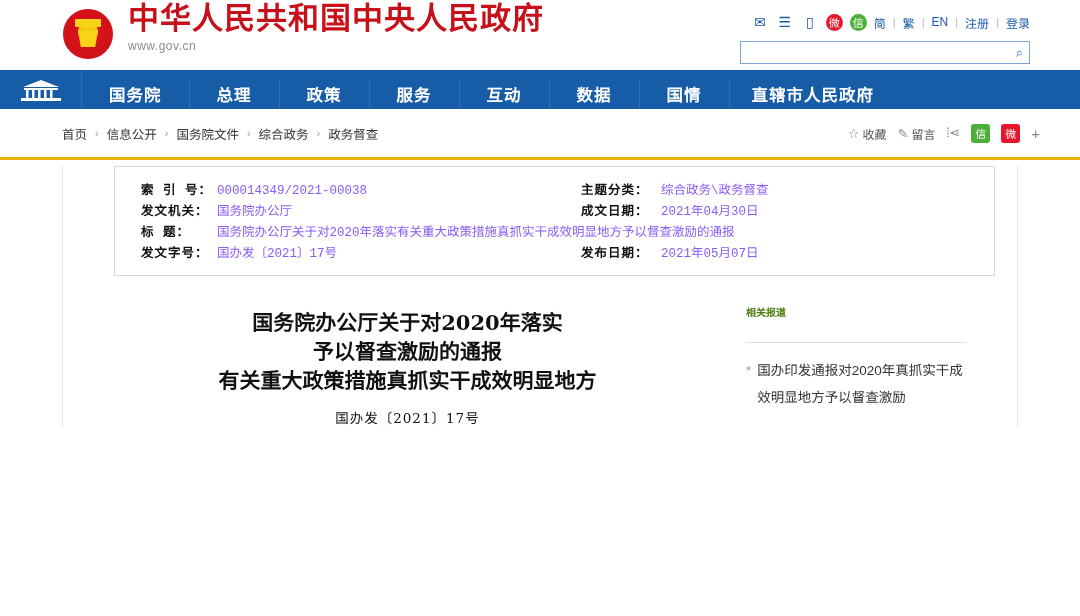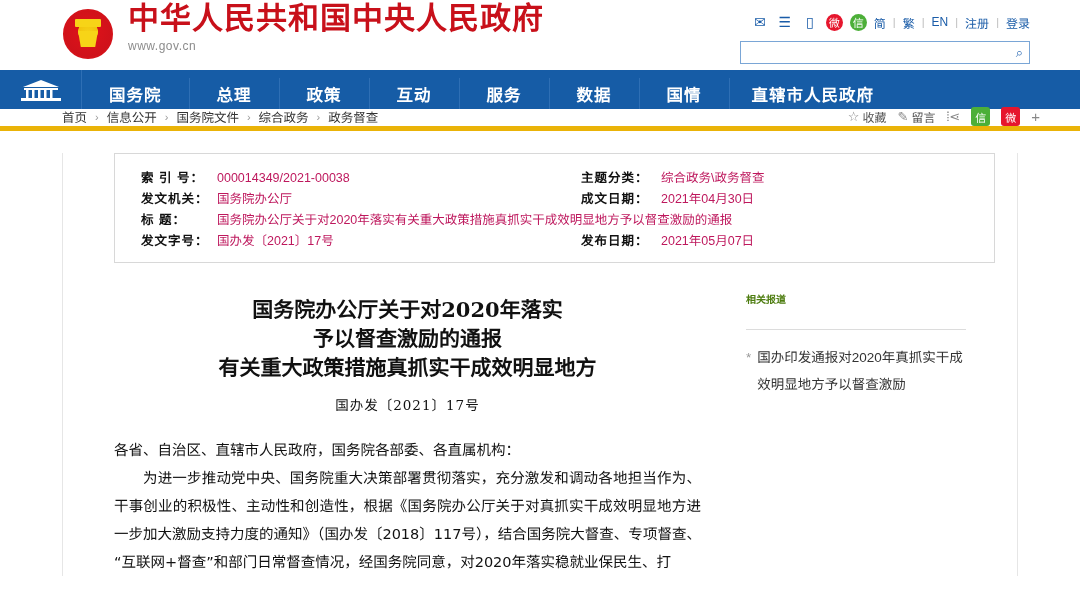"互动" div.nav-item { order: before "服务" -> after "服务" }
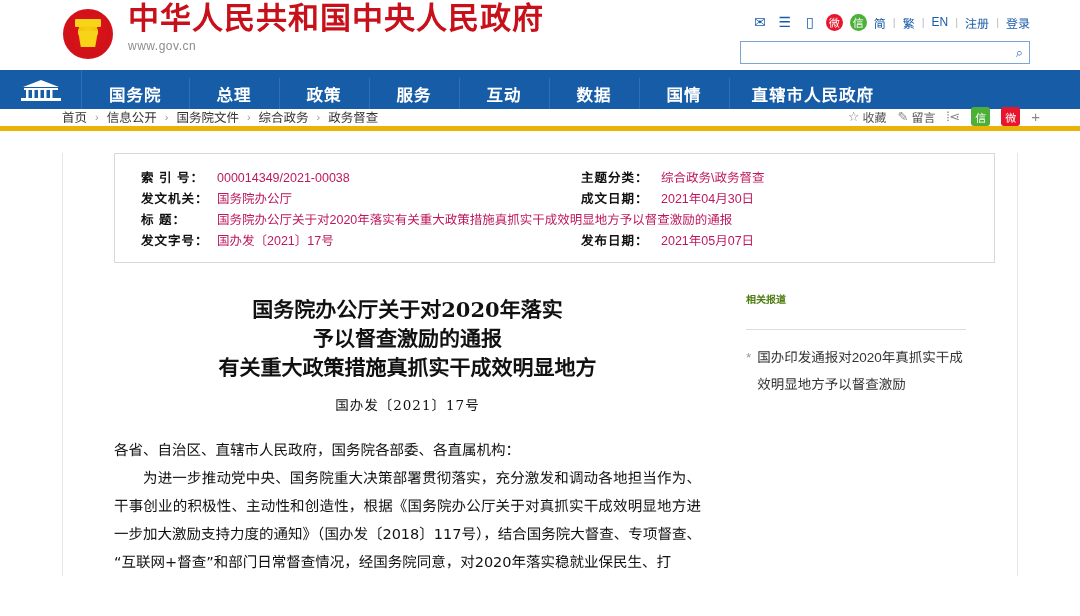"首页" .crumbbar { align-items: flex-end -> center; border-bottom: 5px solid #eab308 -> 3px solid #eab308; height: 22px -> 51px }
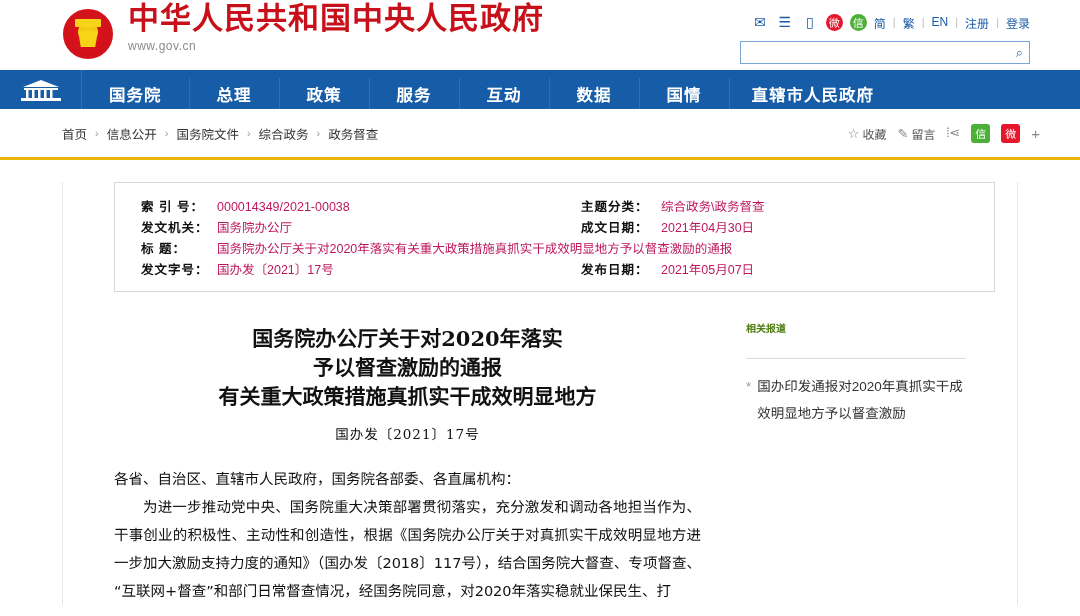"索 引 号：" .meta-table { font-family: none -> Liberation Mono, monospace; margin: 22px 52px 0 52px -> 6px 52px 0 52px }
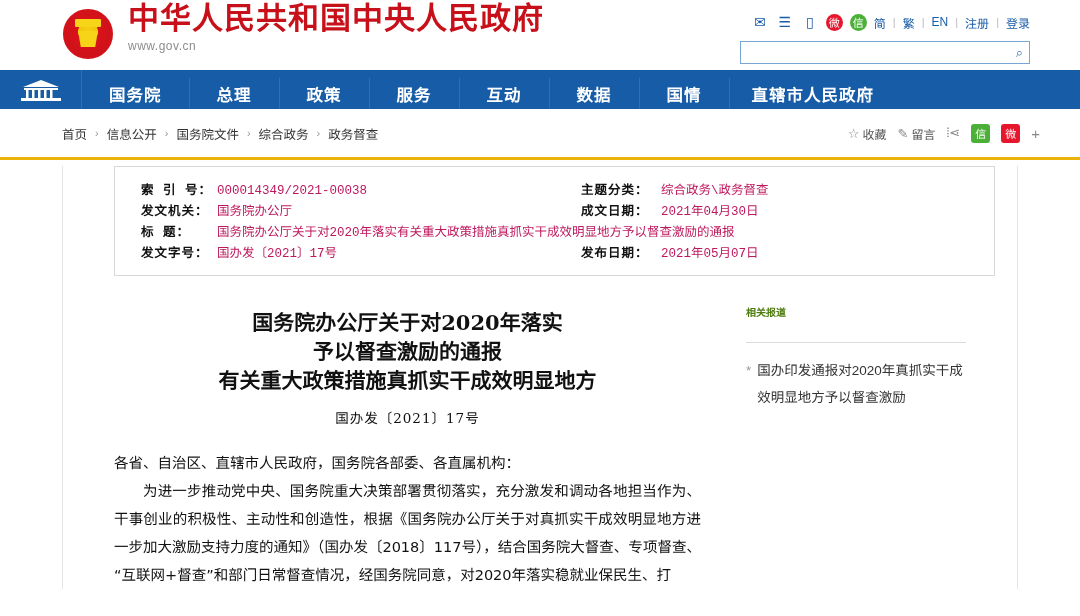"000014349/2021-00038" .meta-val { color: #be185d -> #8b5cf6 }
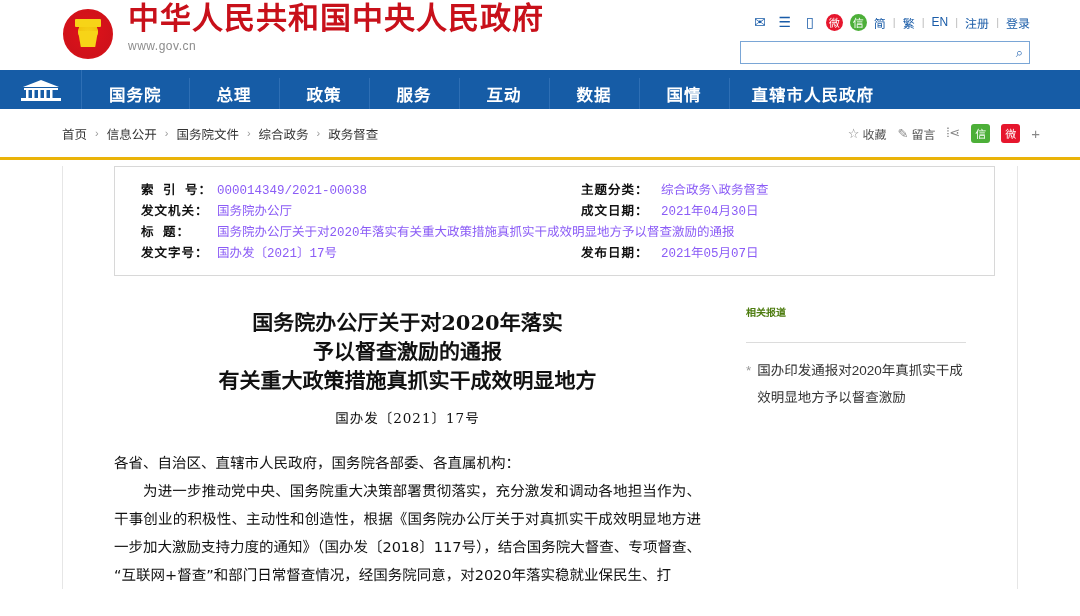"各省、自治区、直辖市人民政府，国务院各部委、各直属机构：" div.doc-body { html: <div> <p>各省、自治区、直辖市人民政府，国务院各部委、各直属机构：</p> <p>为进一步推动党中央、国务院重大决策部署贯彻落实，充分激发和调动各地担当作为、干事创业的积极性、主动性和创造性，根据《国务院办公厅关于对真抓实干成效明显地方进一步加大激励支持力度的通知》（国办发〔2018〕117号），结合国务院大督查、专项督查、“互联网+督查”和部门日常督查情况，经国务院同意，对2020年落实稳就业保民生、打</p> </div> -> none }
